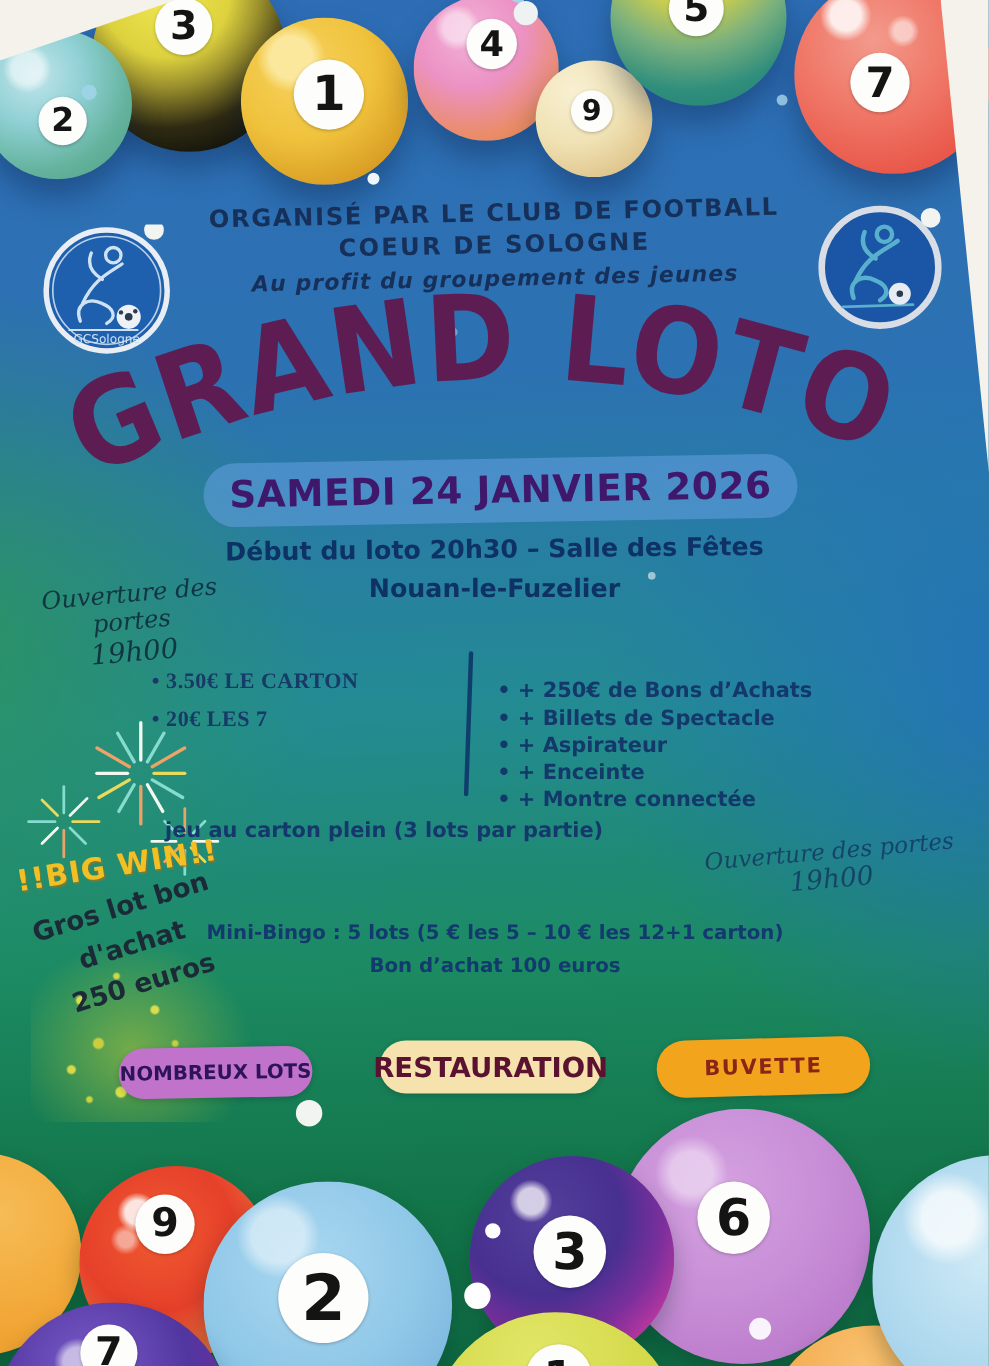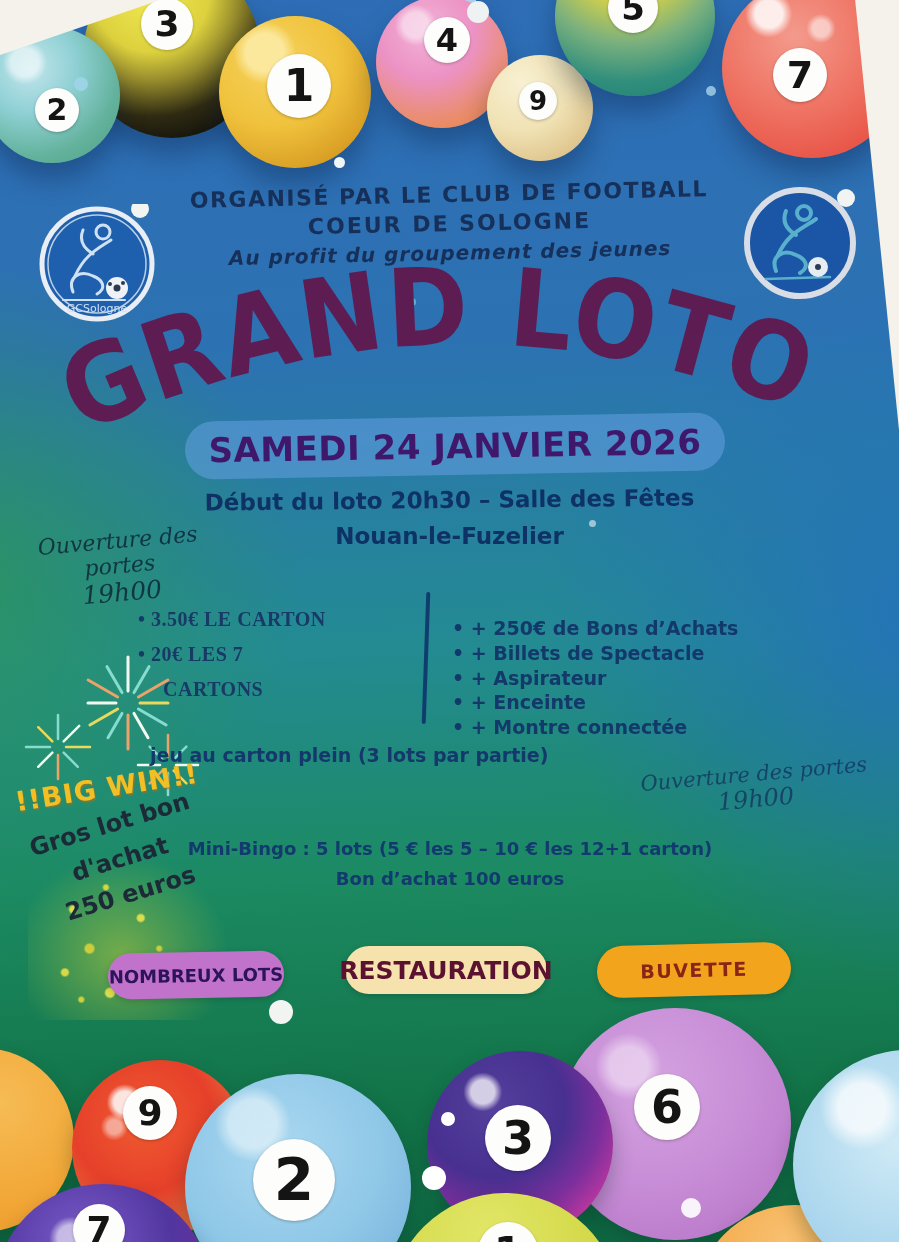"CARTONS" div.wrap { html: <div>CARTONS</div> -> none }
